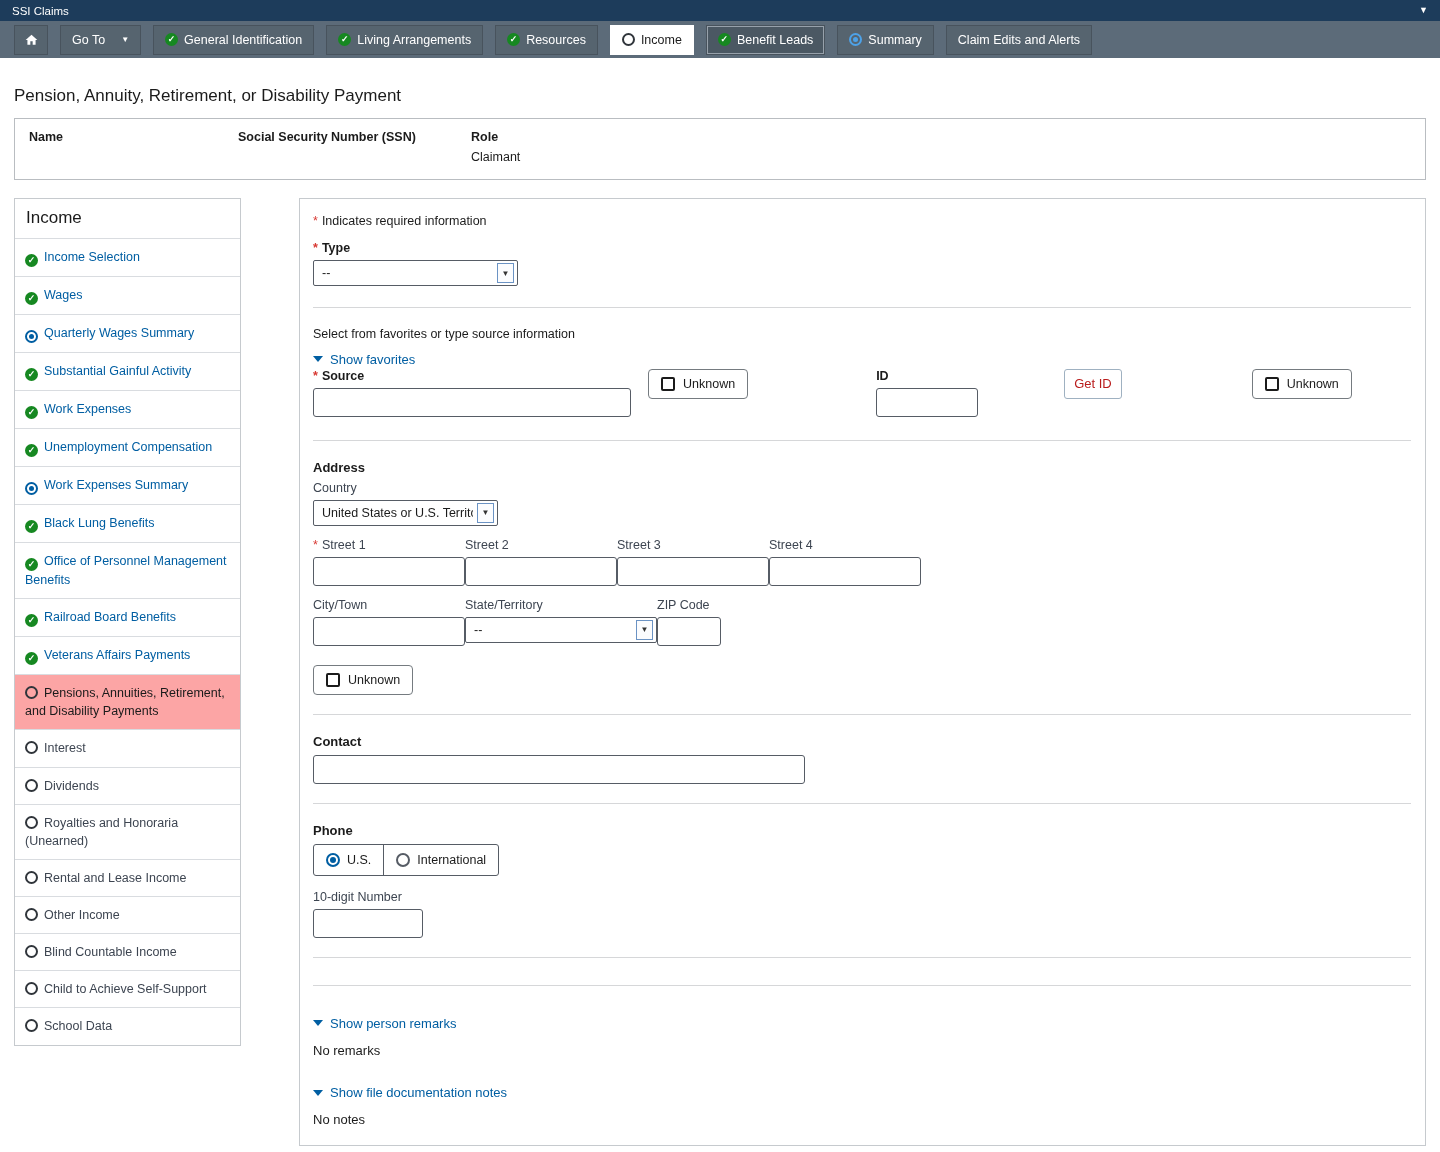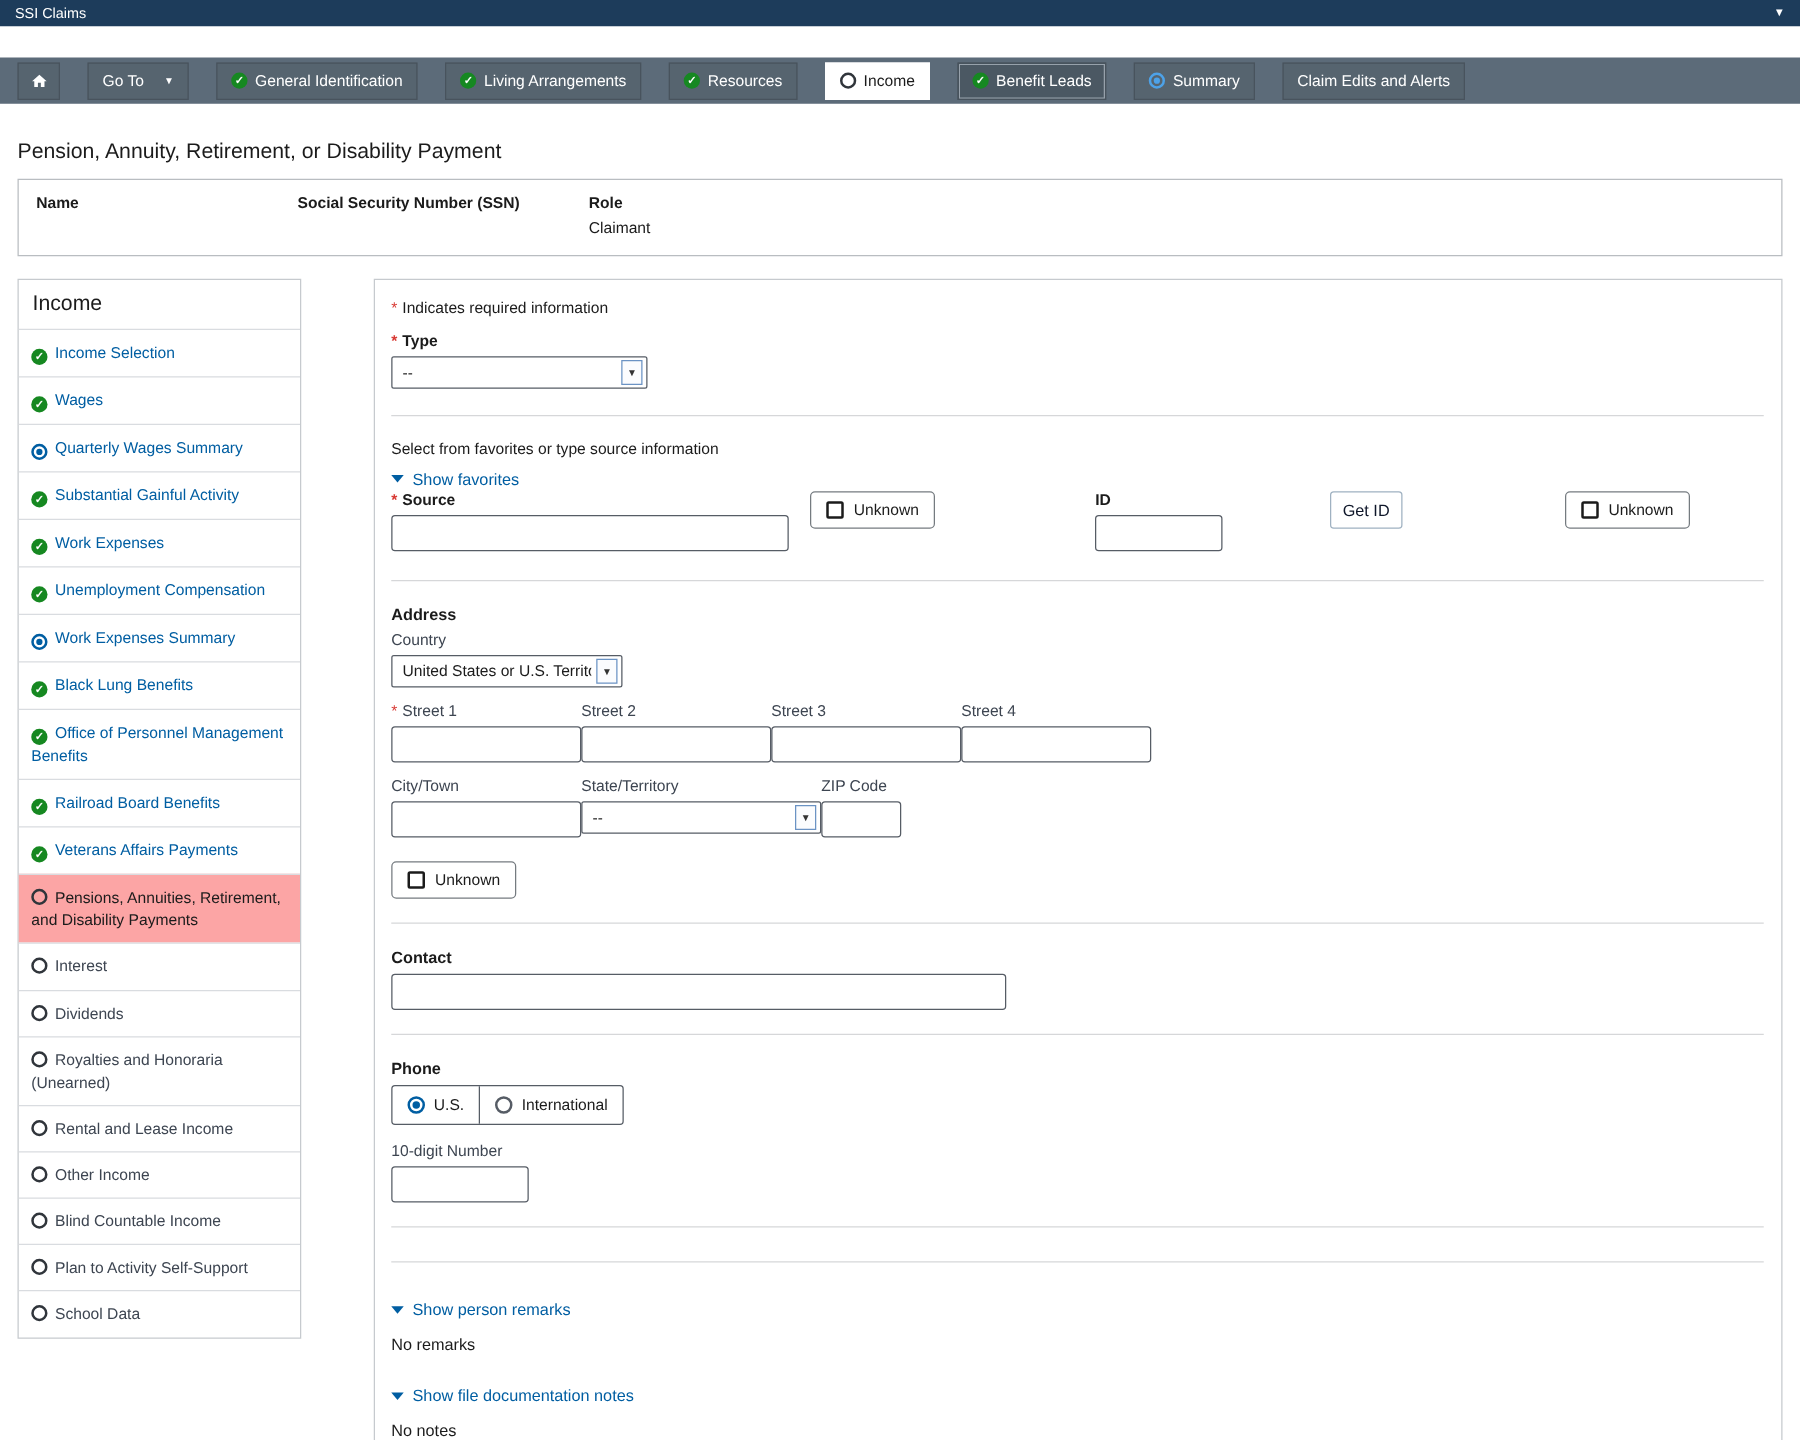"Go To" .navbar { gap: 22px -> 12px; margin-top: 25px -> none }
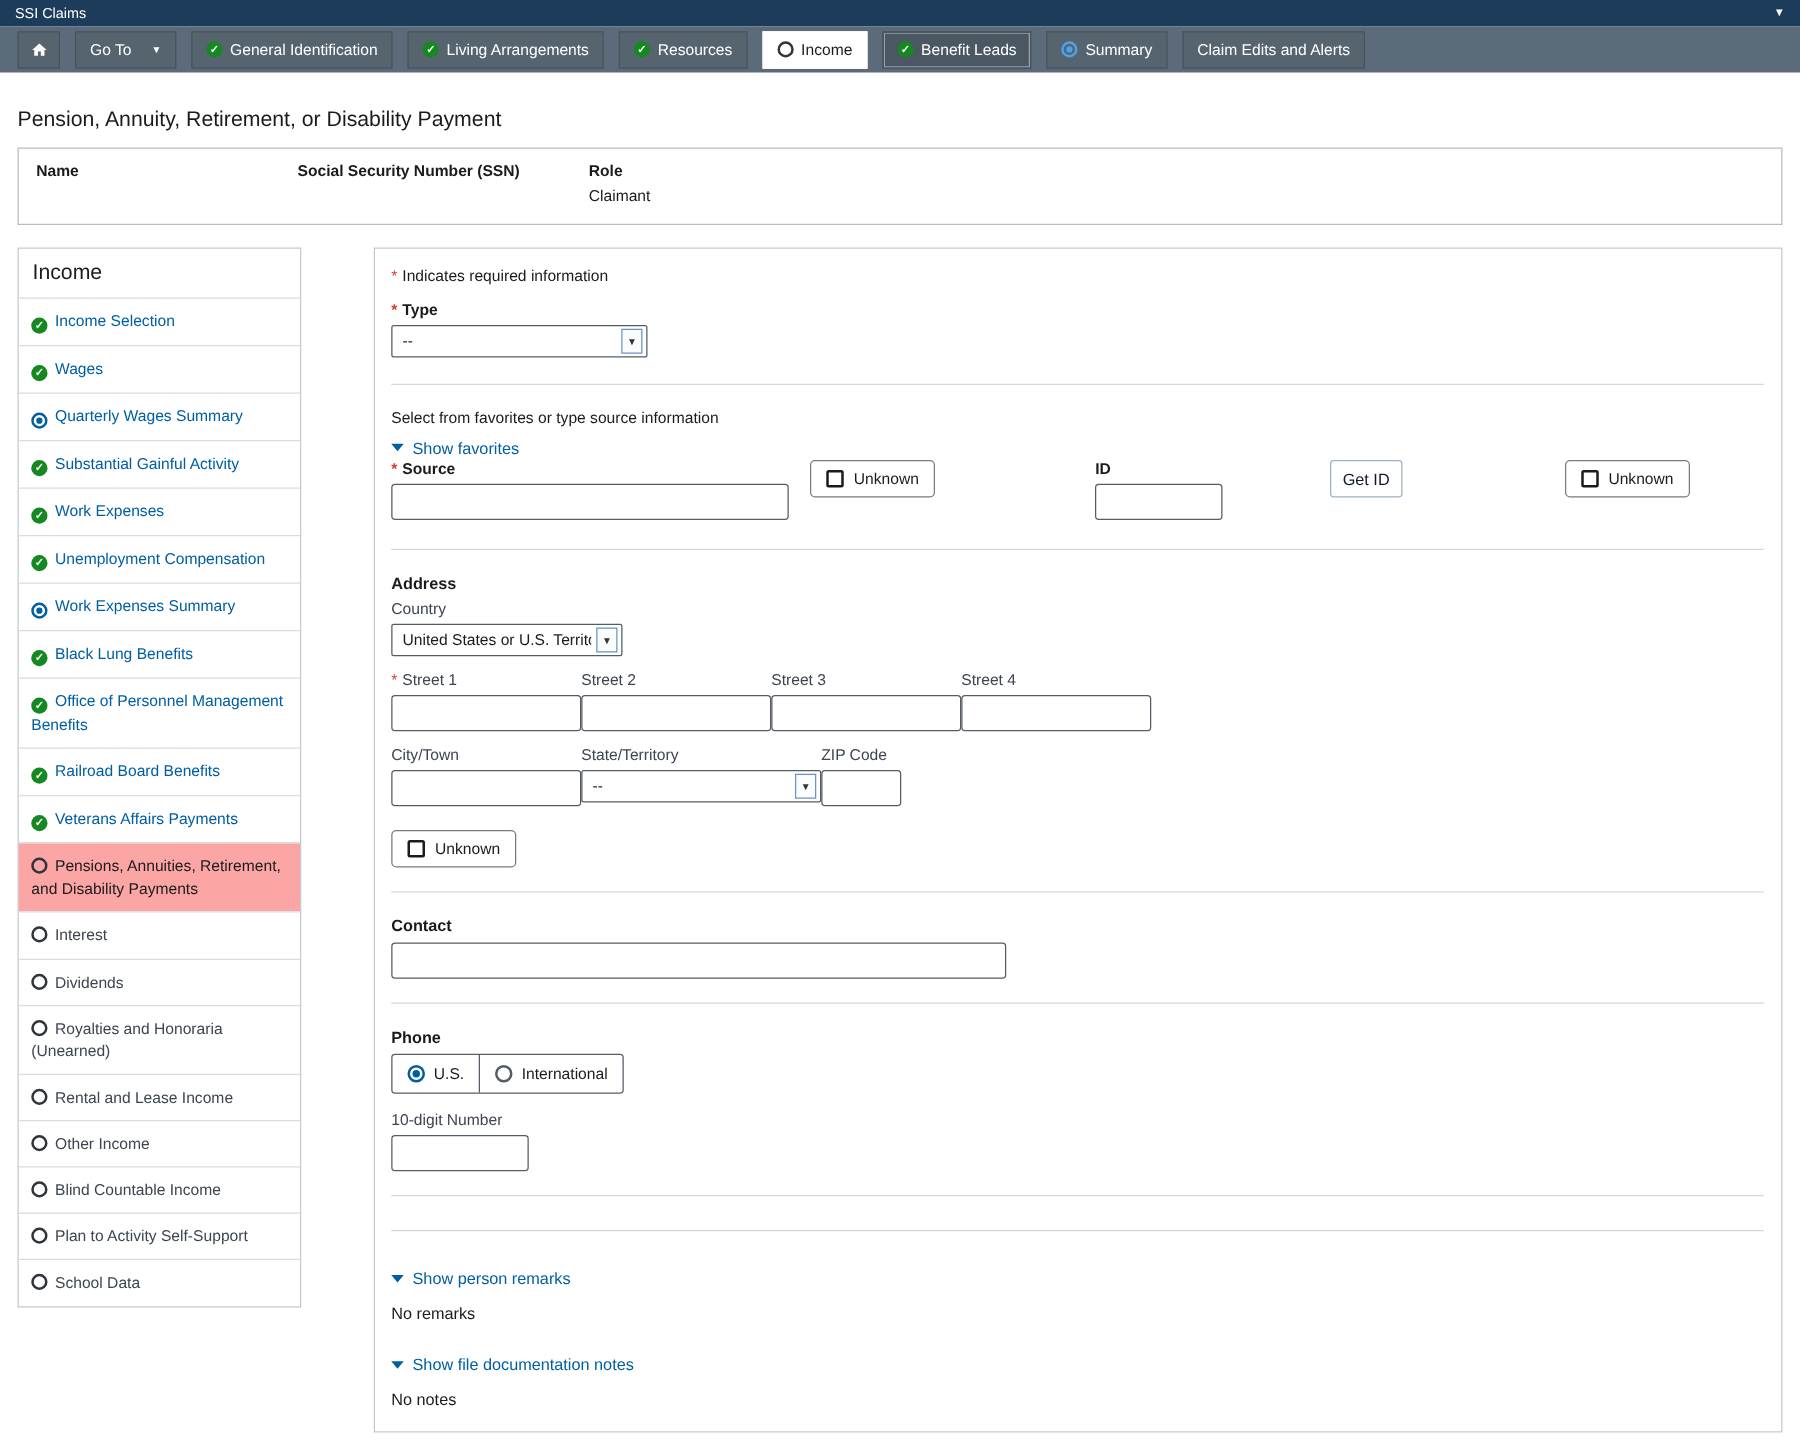"Get ID" .btn-outline { color: #0f172a -> #b91c1c }
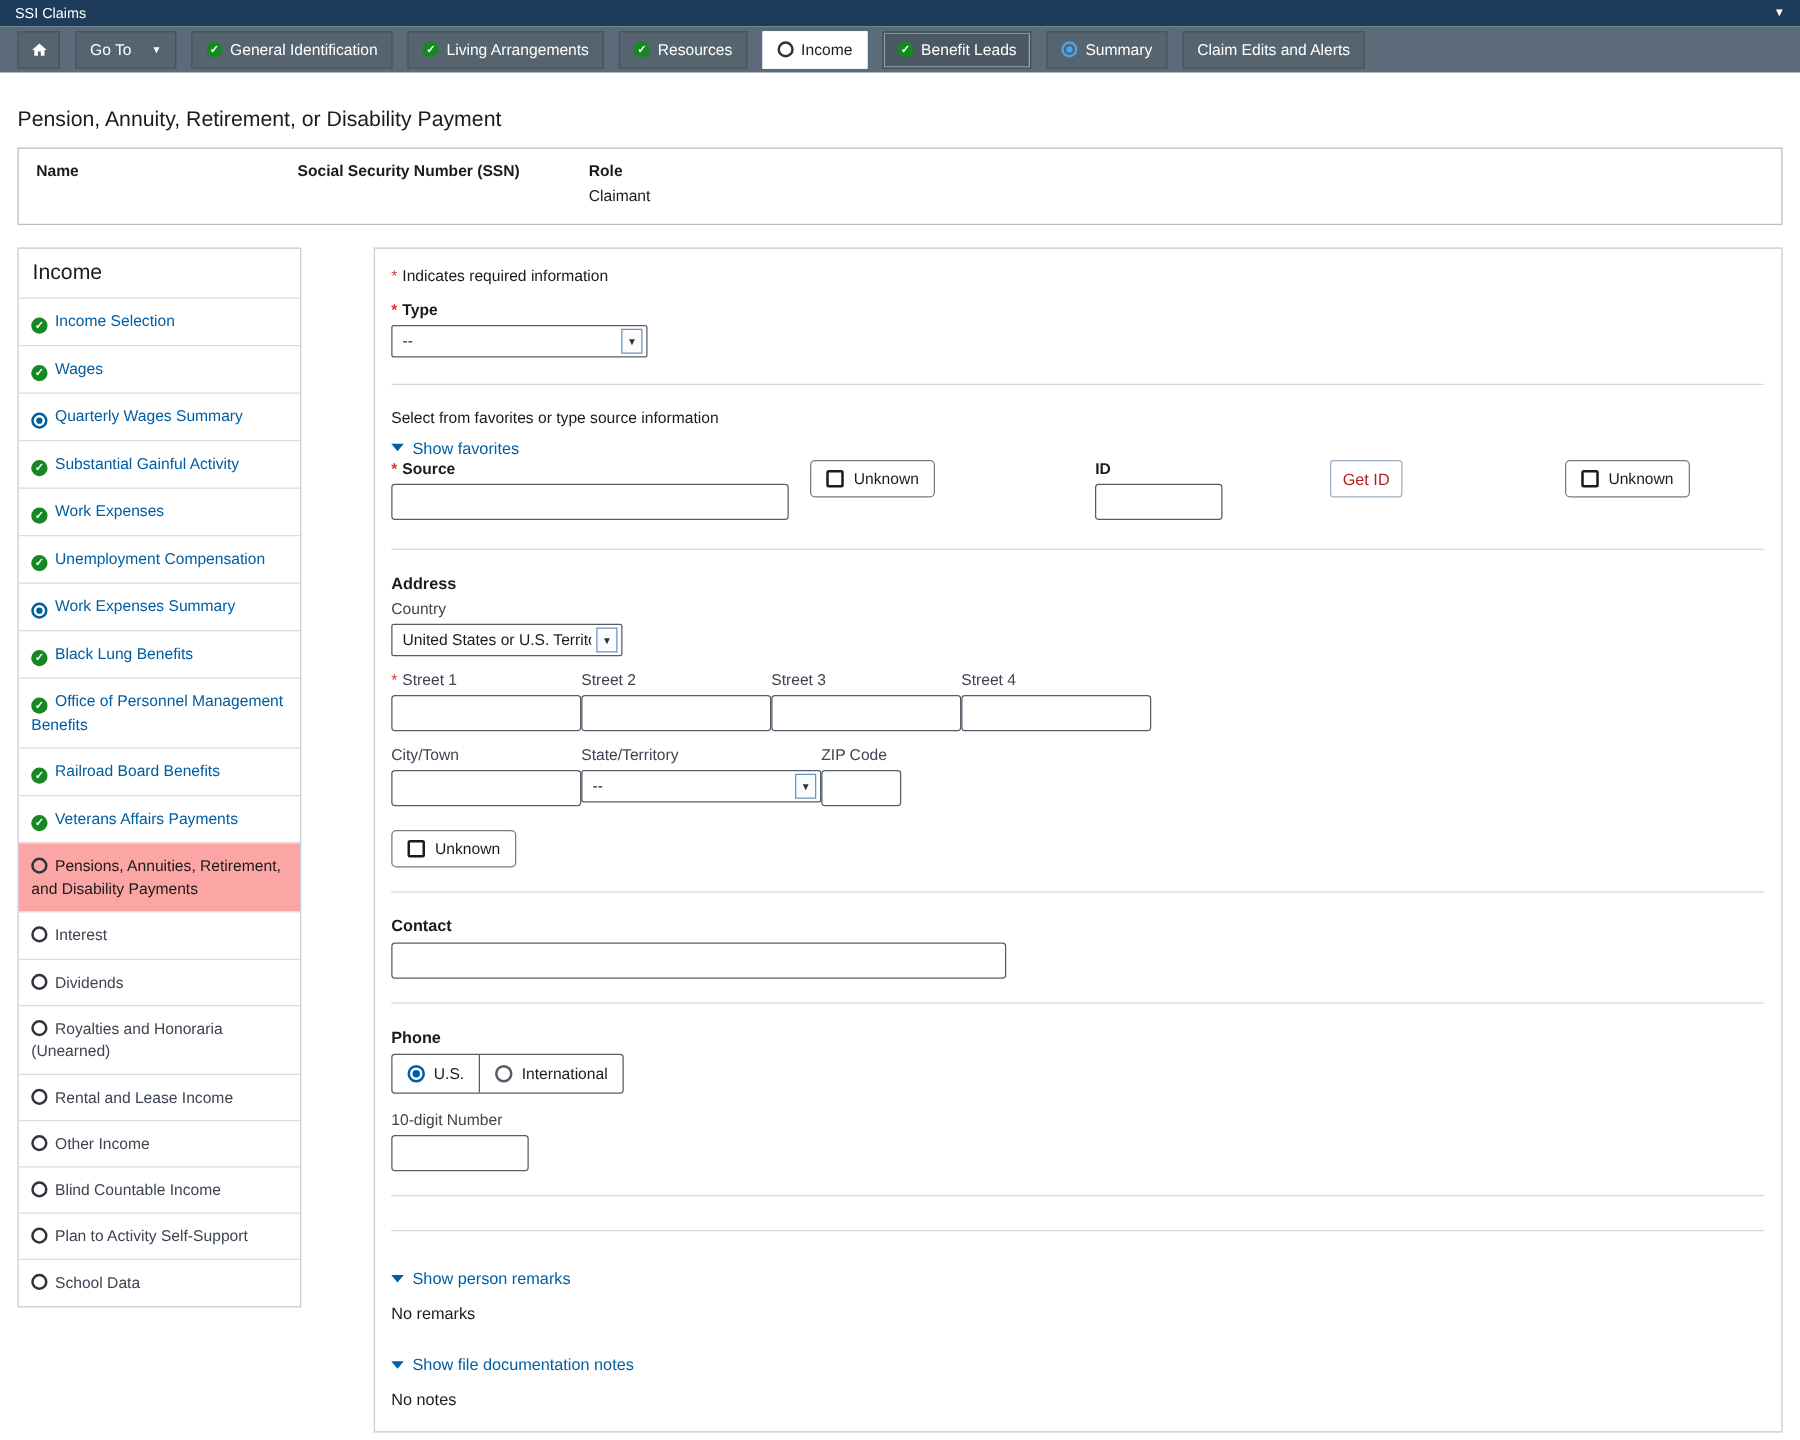"Plan to Activity Self-Support" span.sb-label { text: Plan to Activity -> Child to Achieve }
